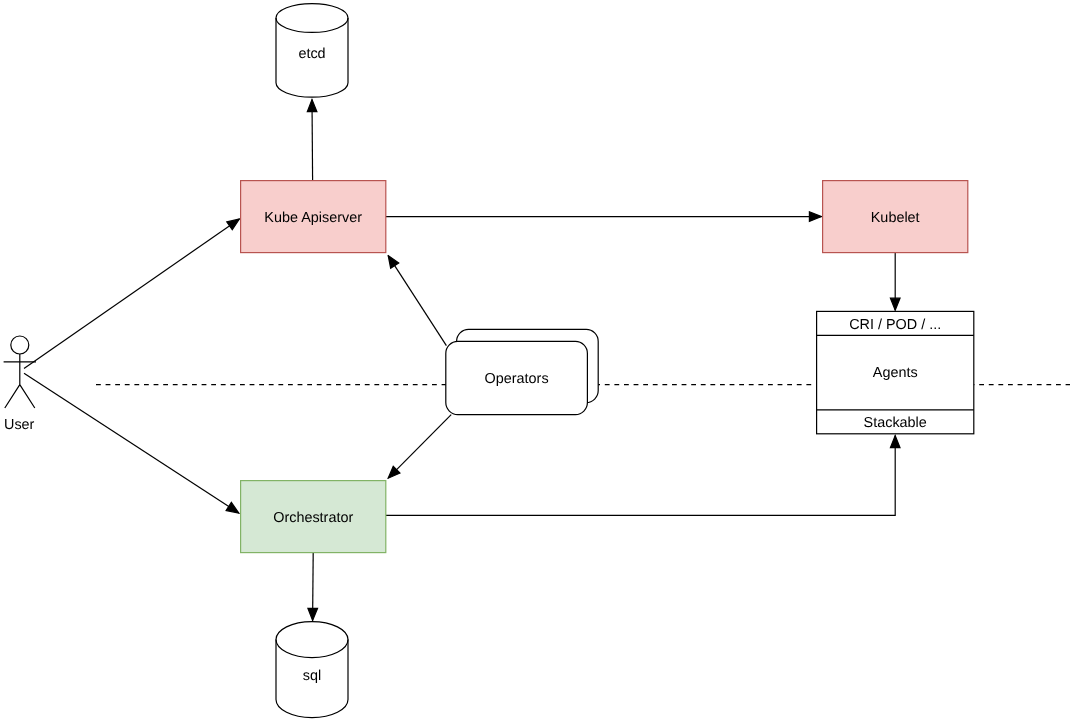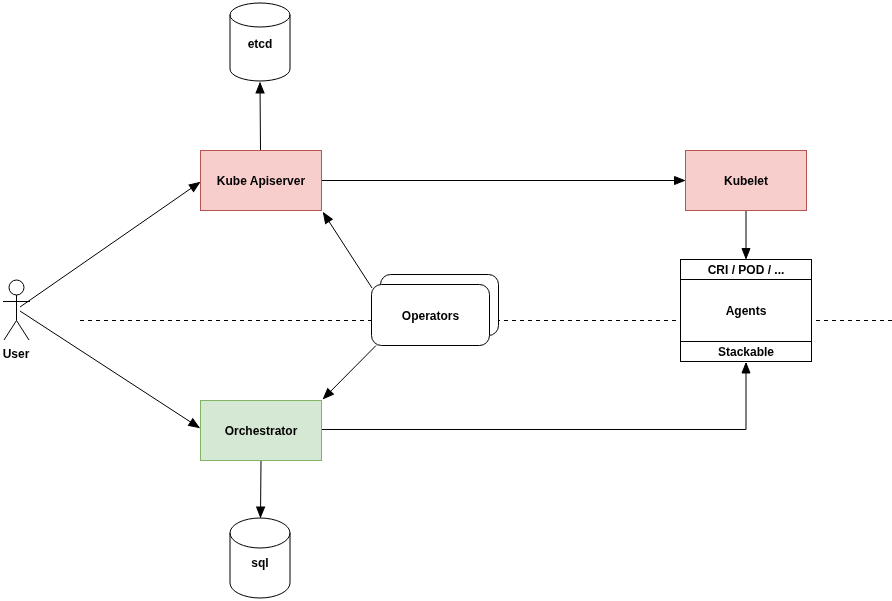"etcd" .canvas-wrap { font-weight: bold -> none }
